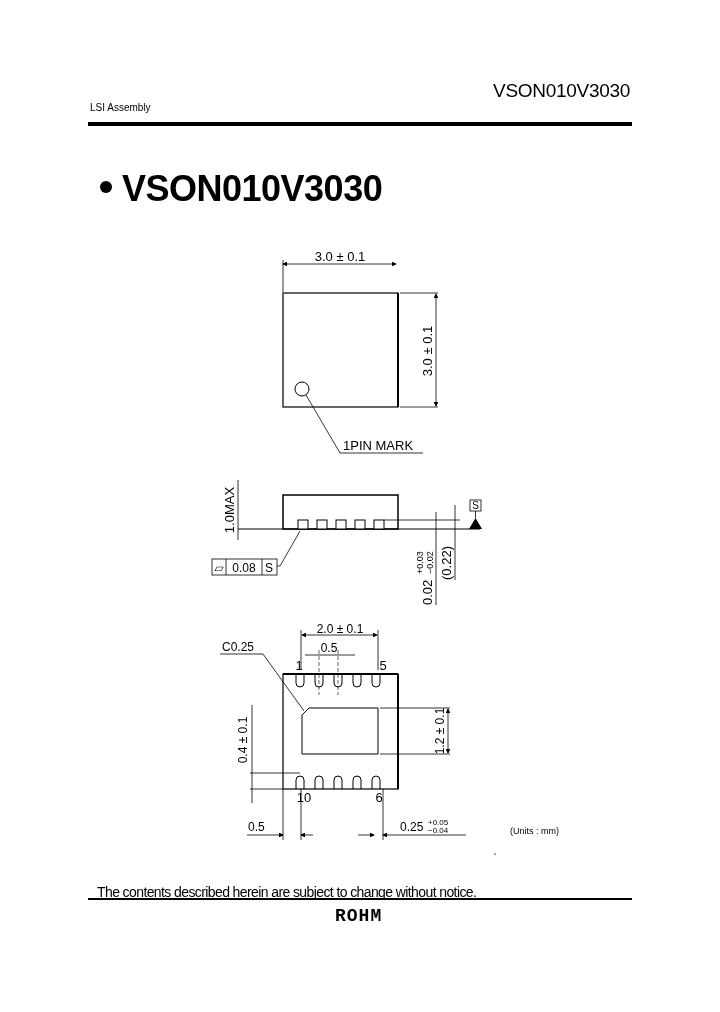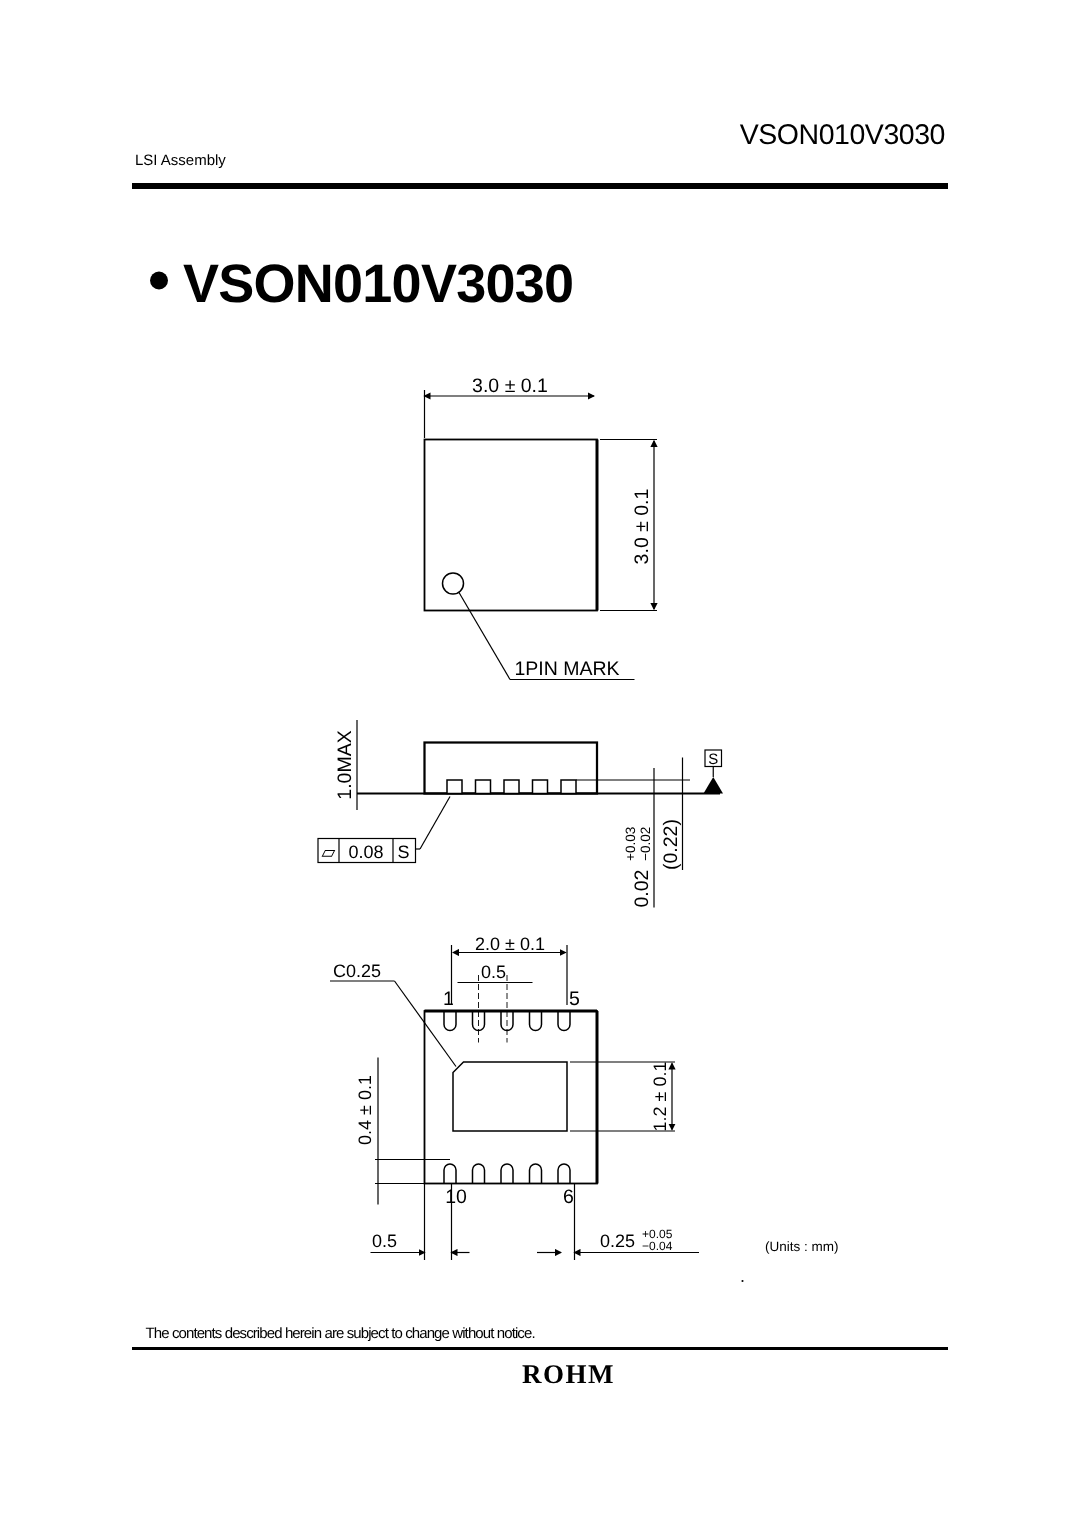"The contents described herein are" .footer-note { font-size: 10px -> 14px }
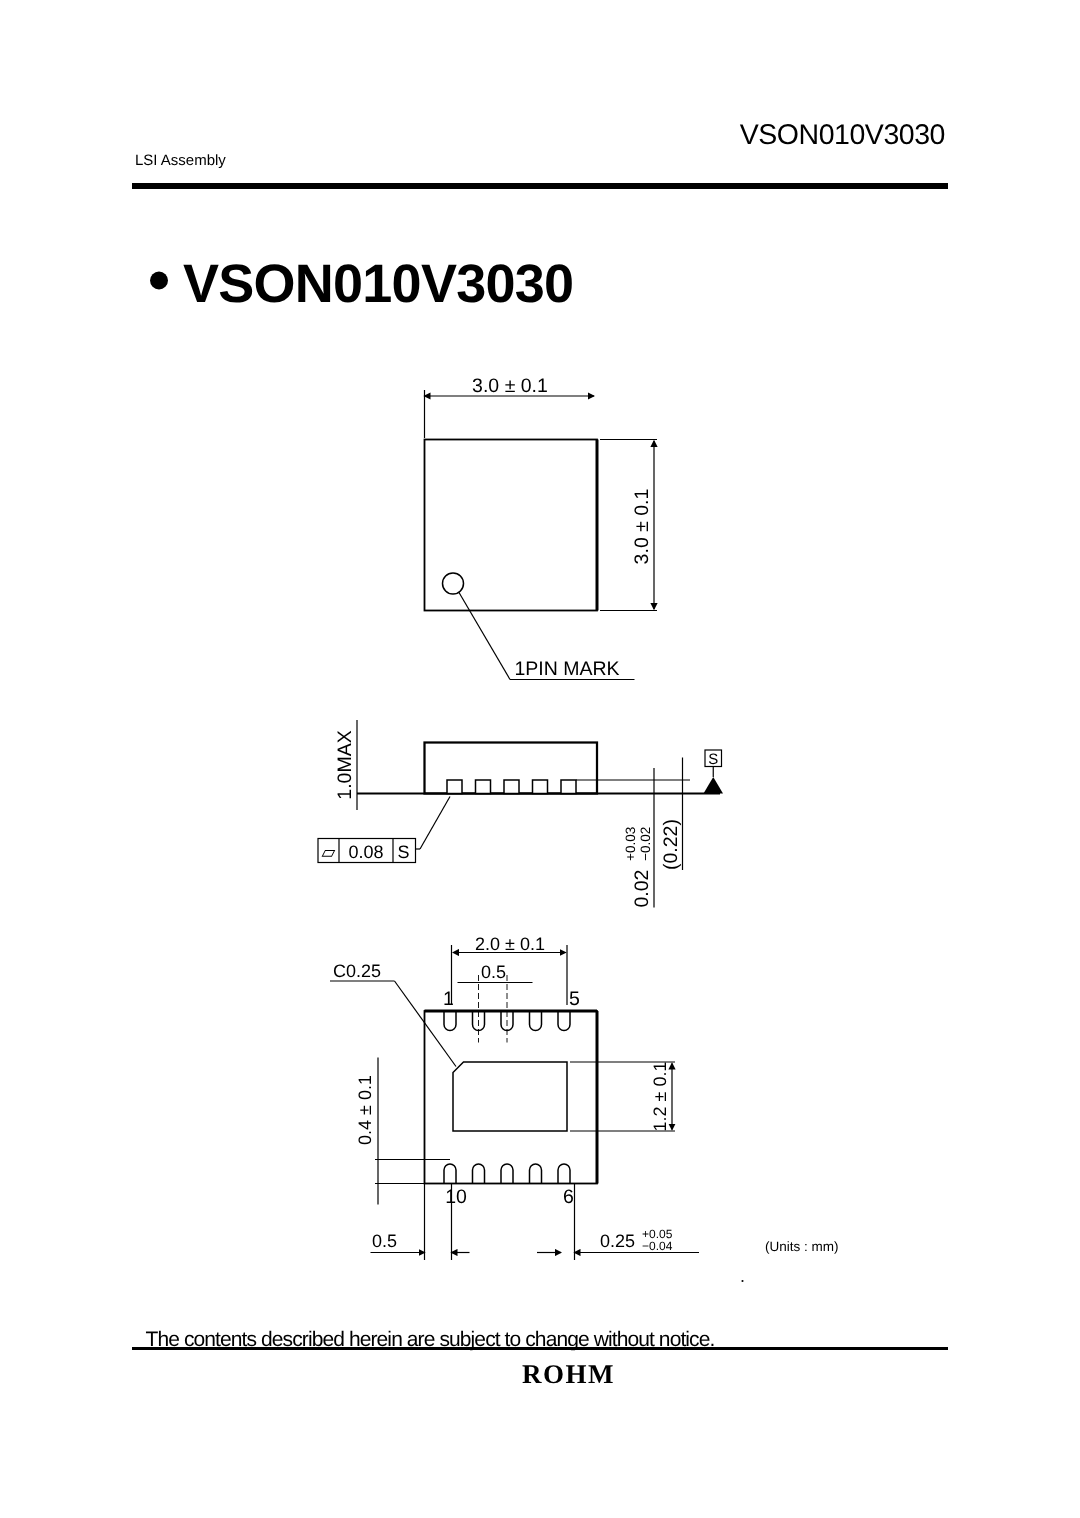"ROHM" .logo { font-family: Liberation Serif, serif -> Liberation Mono, monospace; left: 348px -> 335px }
